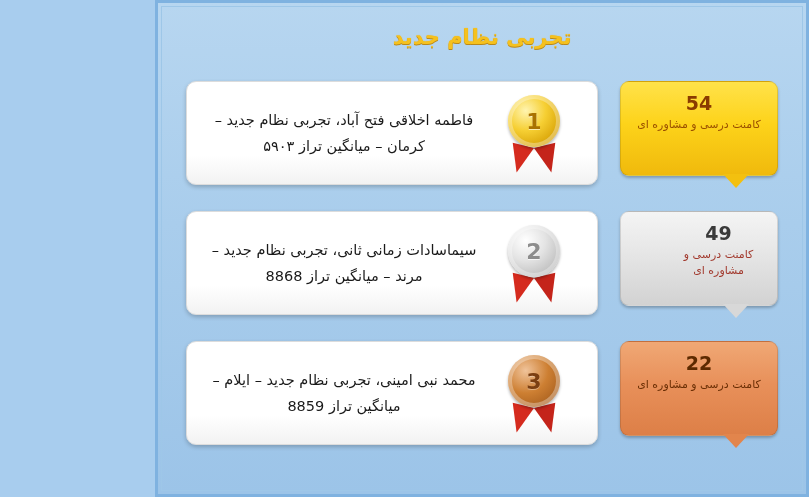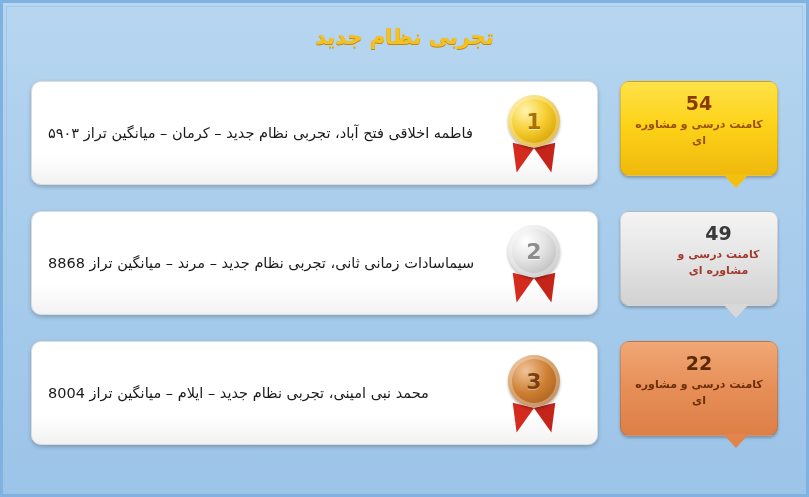"تجربی نظام جدید" .page { width: 809px -> 654px }
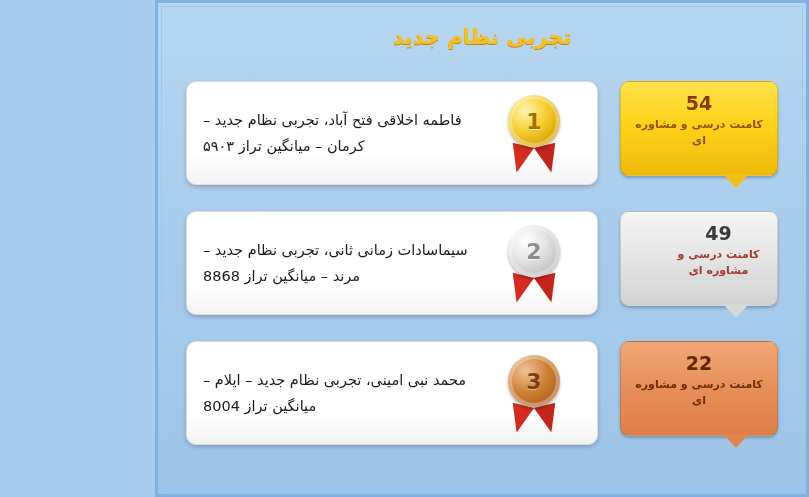"فاطمه اخلاقی فتح آباد، تجربی" .card .desc { text-align: left -> center }
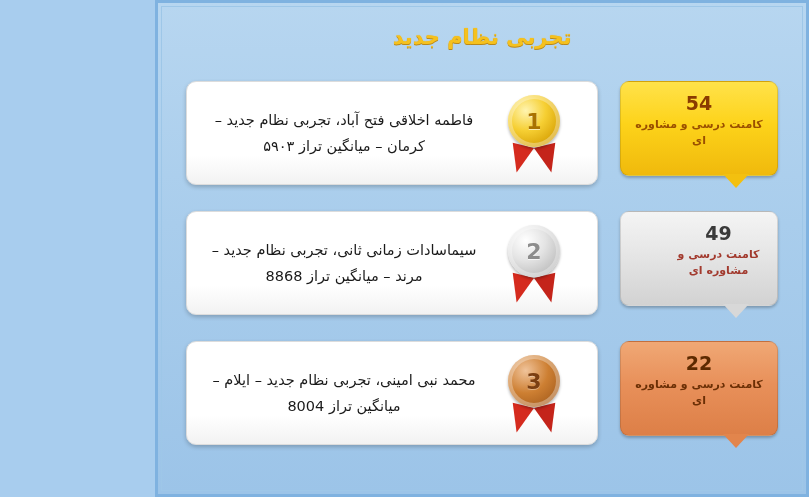"کامنت درسی و مشاوره ای" .bubble .label { font-weight: bold -> normal }
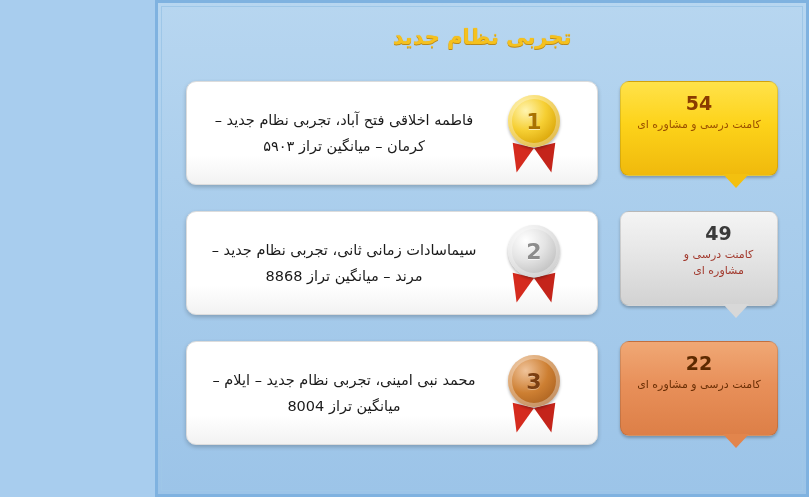"محمد نبی امینی، تجربی نظام" div.desc { text: 8004 -> 8859 }
